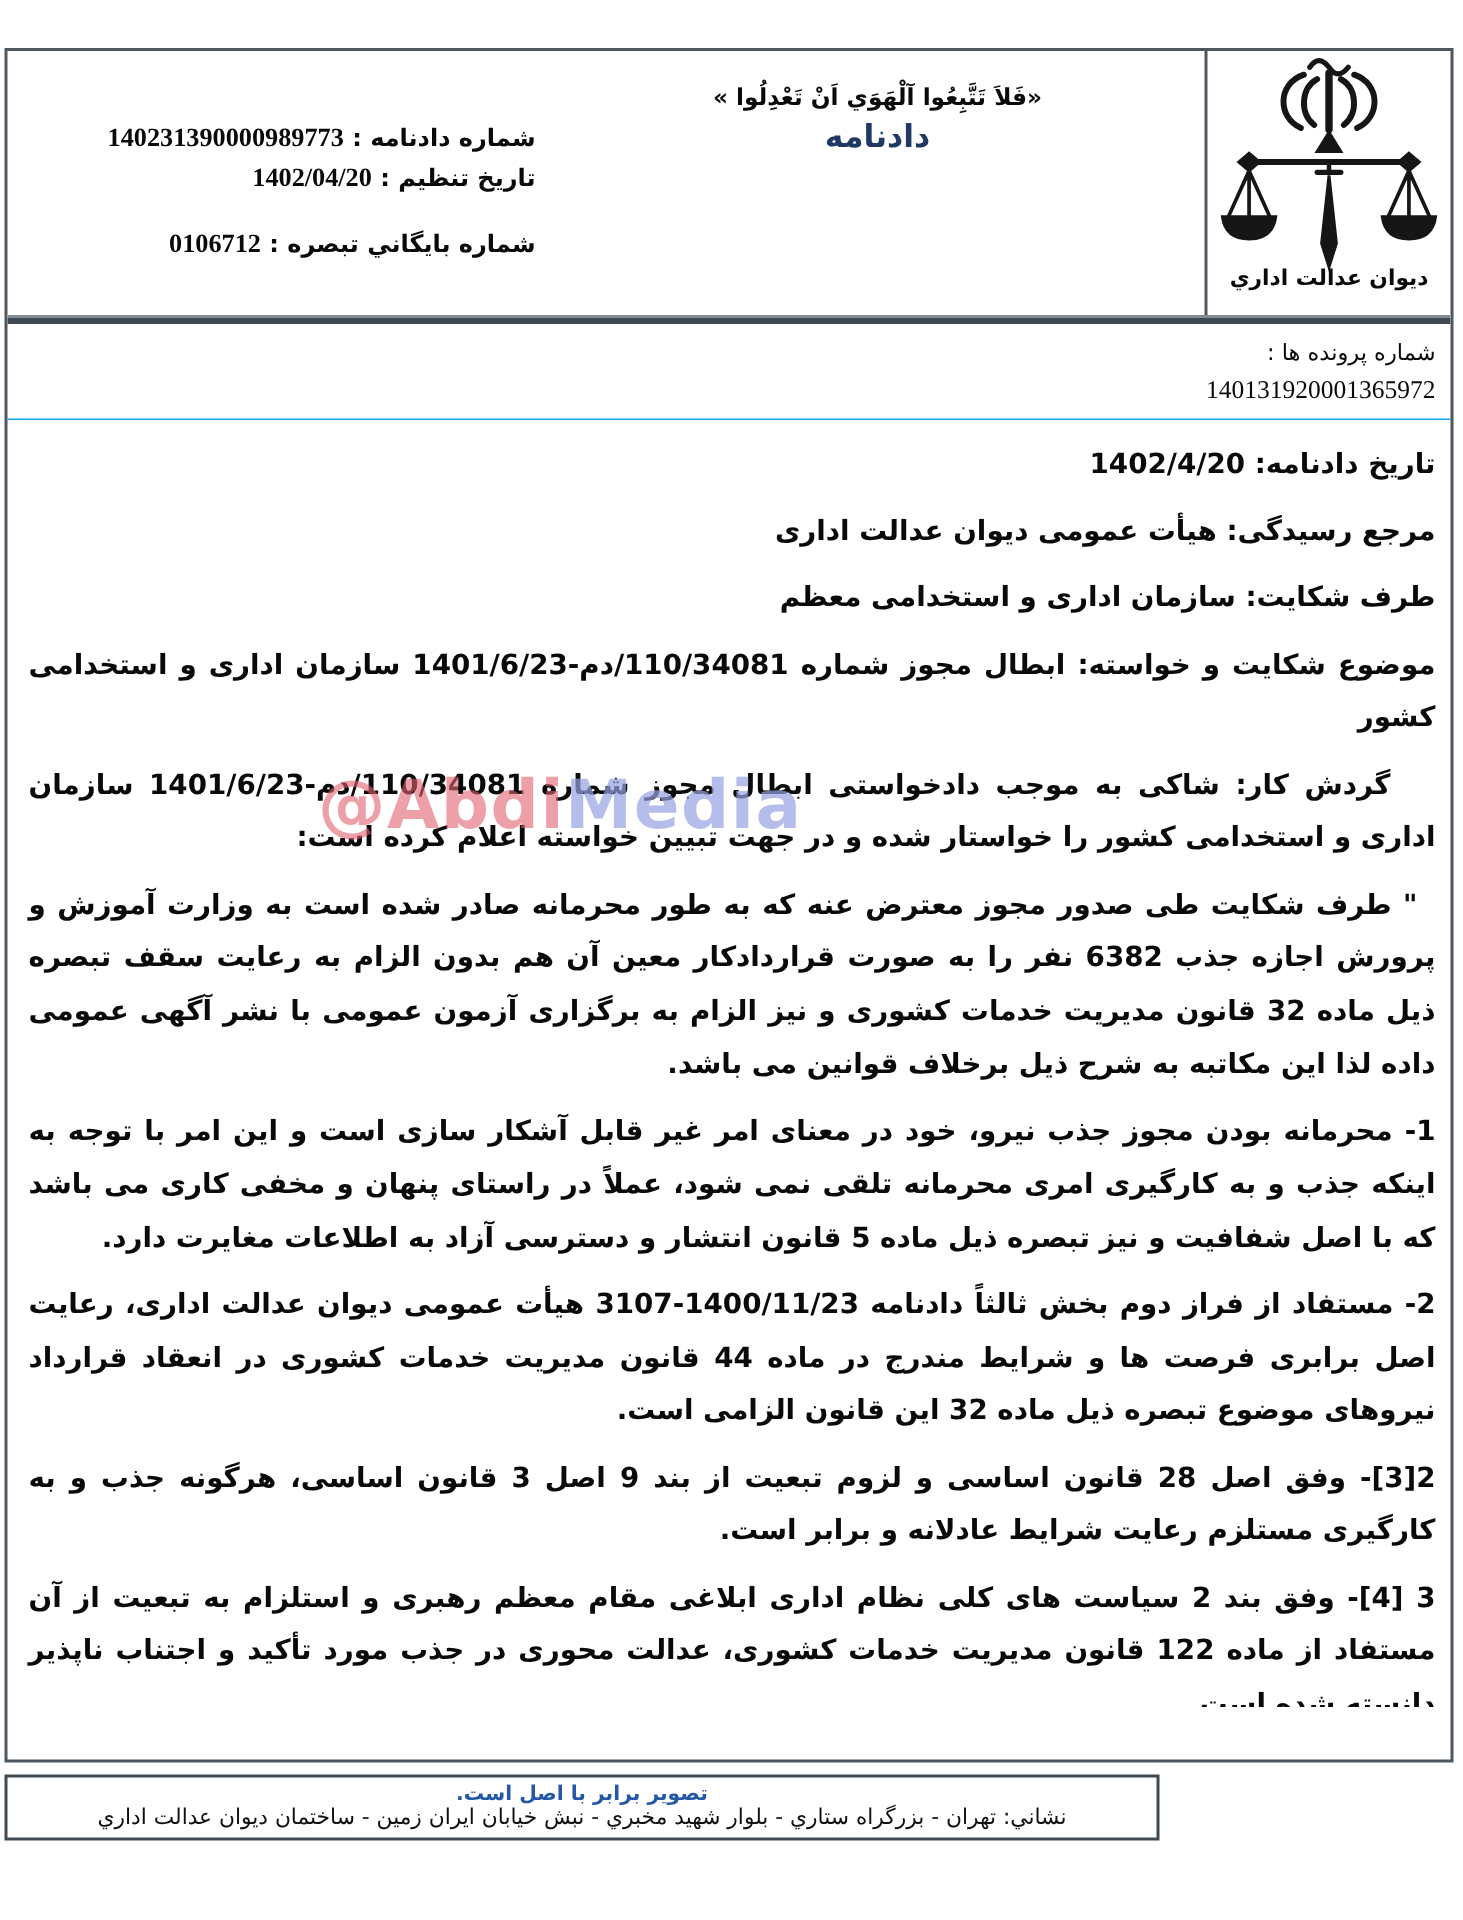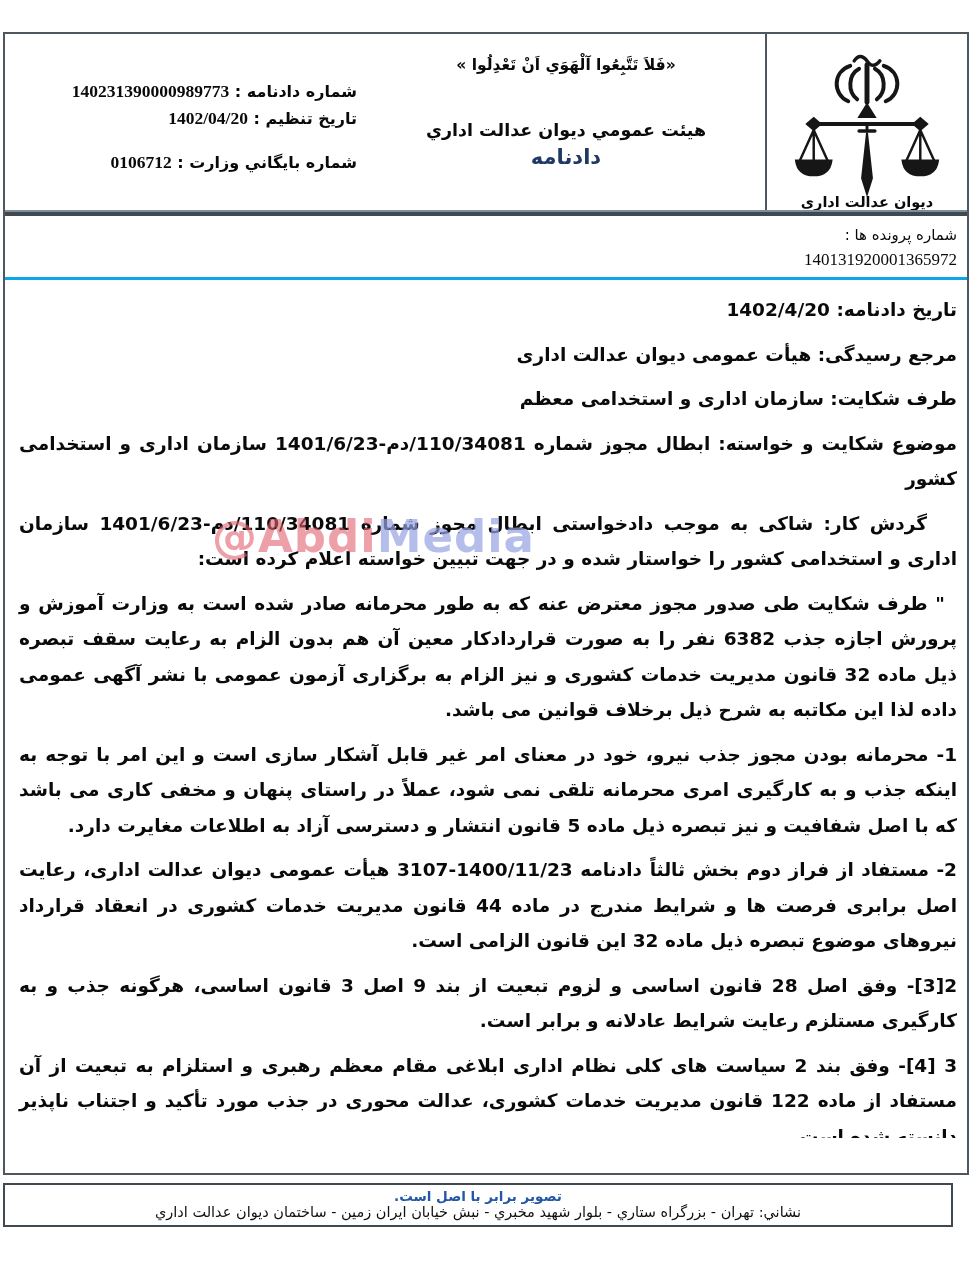"هيئت عمومي ديوان عدالت اداري" div.board { html: <div>هيئت عمومي ديوان عدالت اداري</div> -> none }
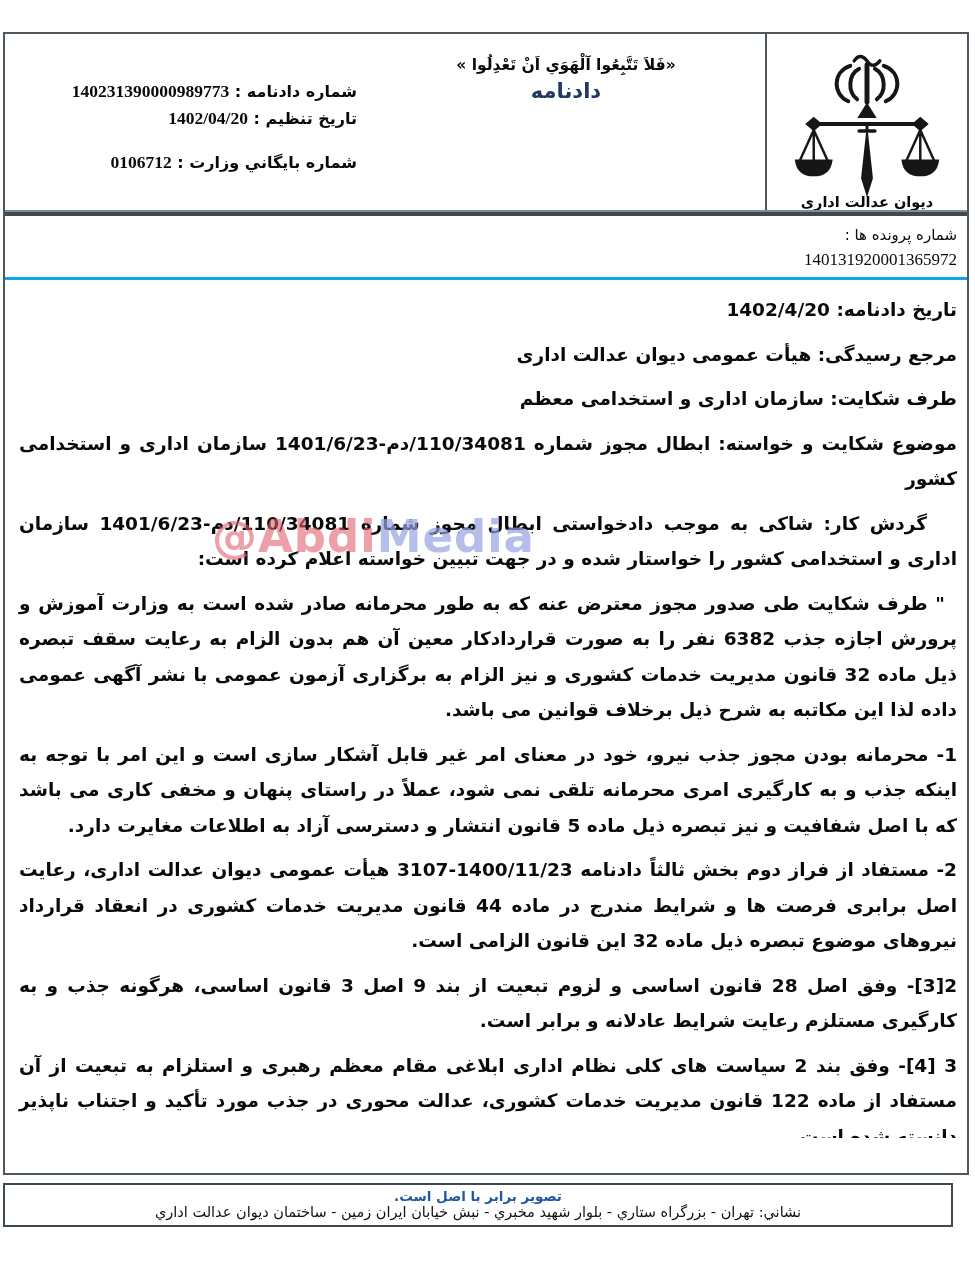"شماره بايگاني وزارت :" span { text: وزارت -> تبصره }
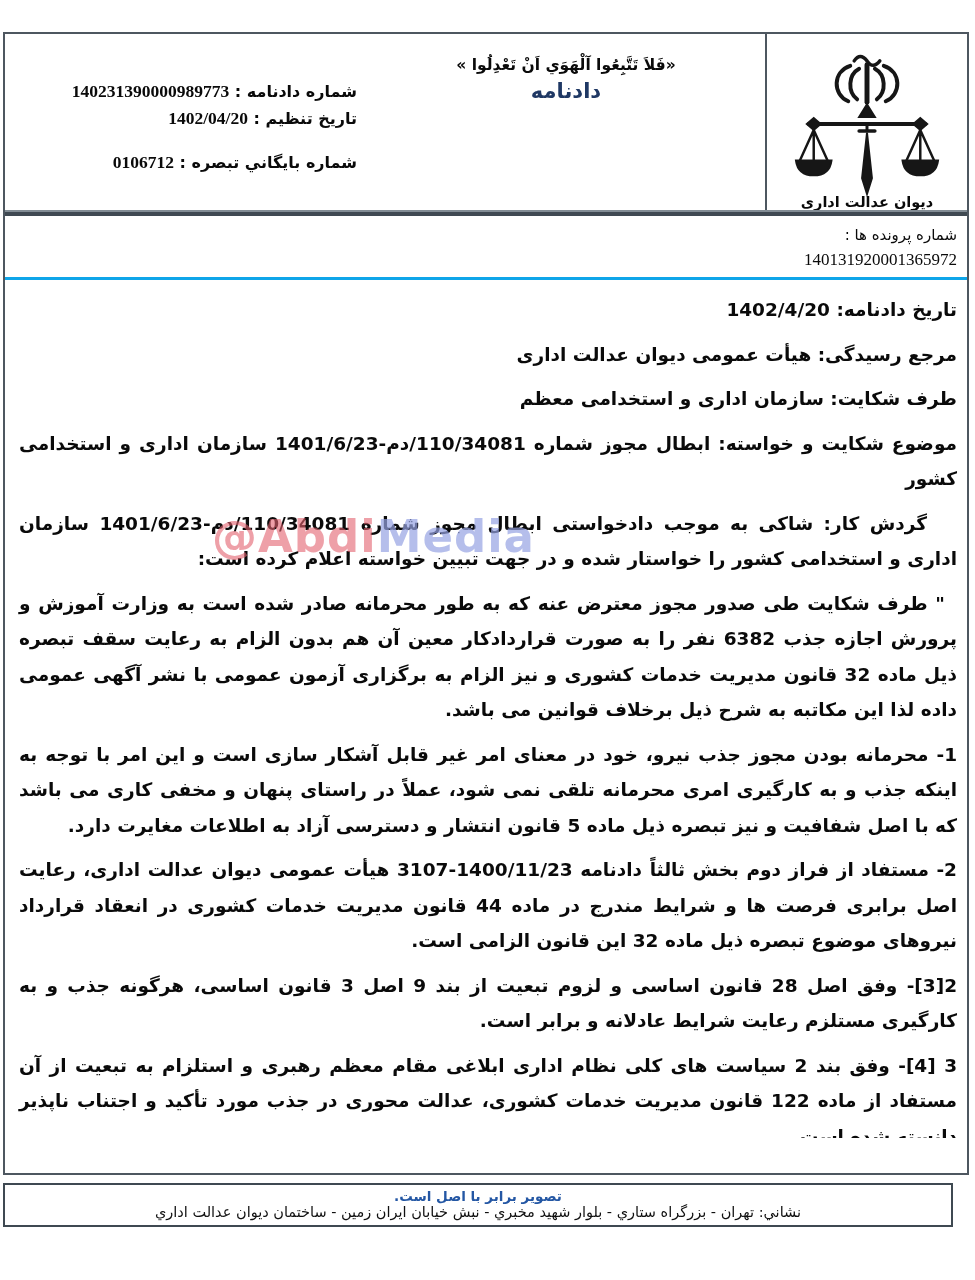"ديوان عدالت اداري" .header-logo { padding-top: 16px -> 0; width: 202px -> 164px }
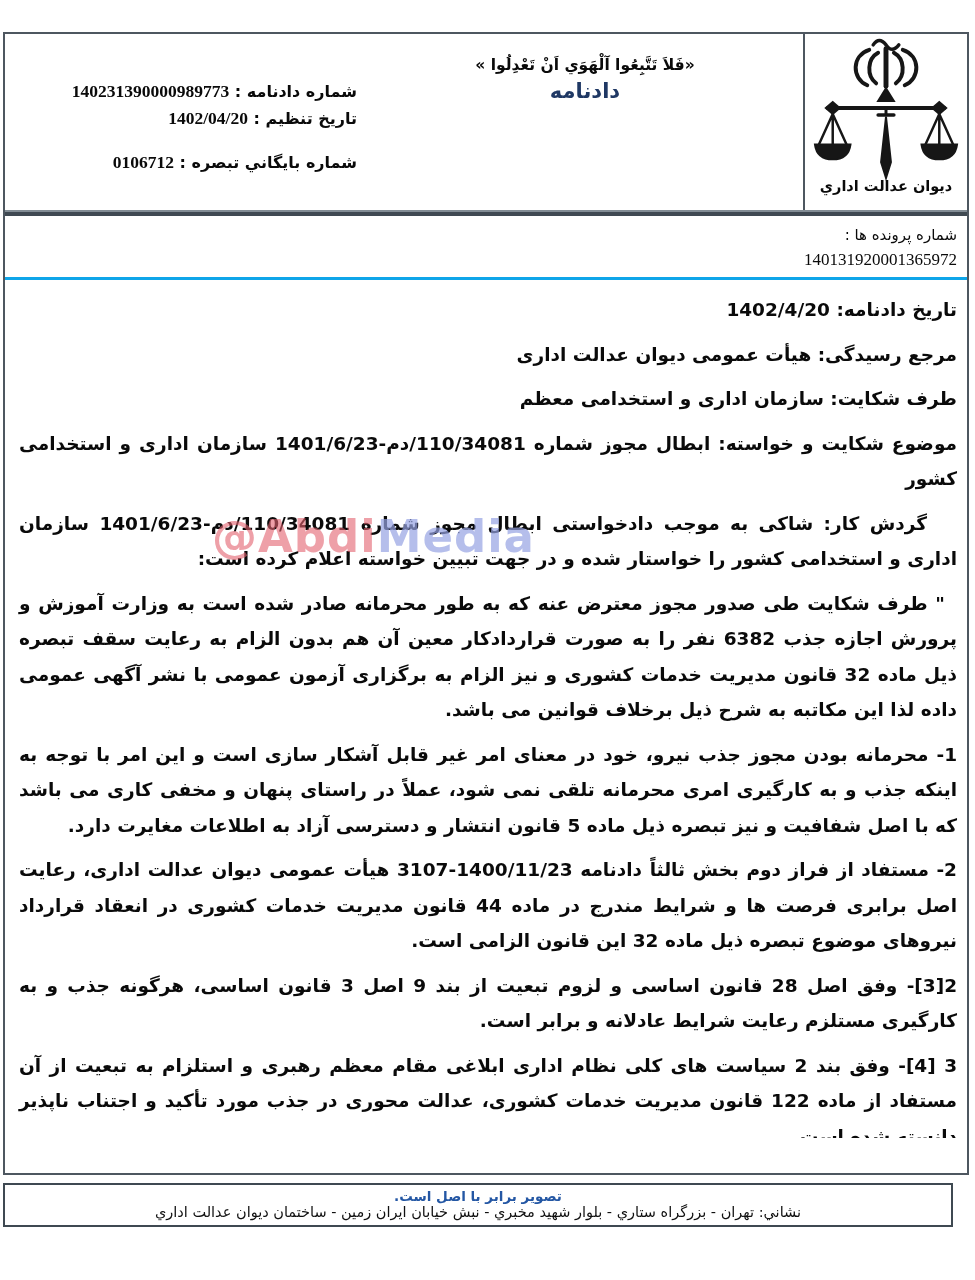"شماره پرونده ها :" .case-strip { border-bottom: 3px solid #0ea5e9 -> 1px solid #0ea5e9 }
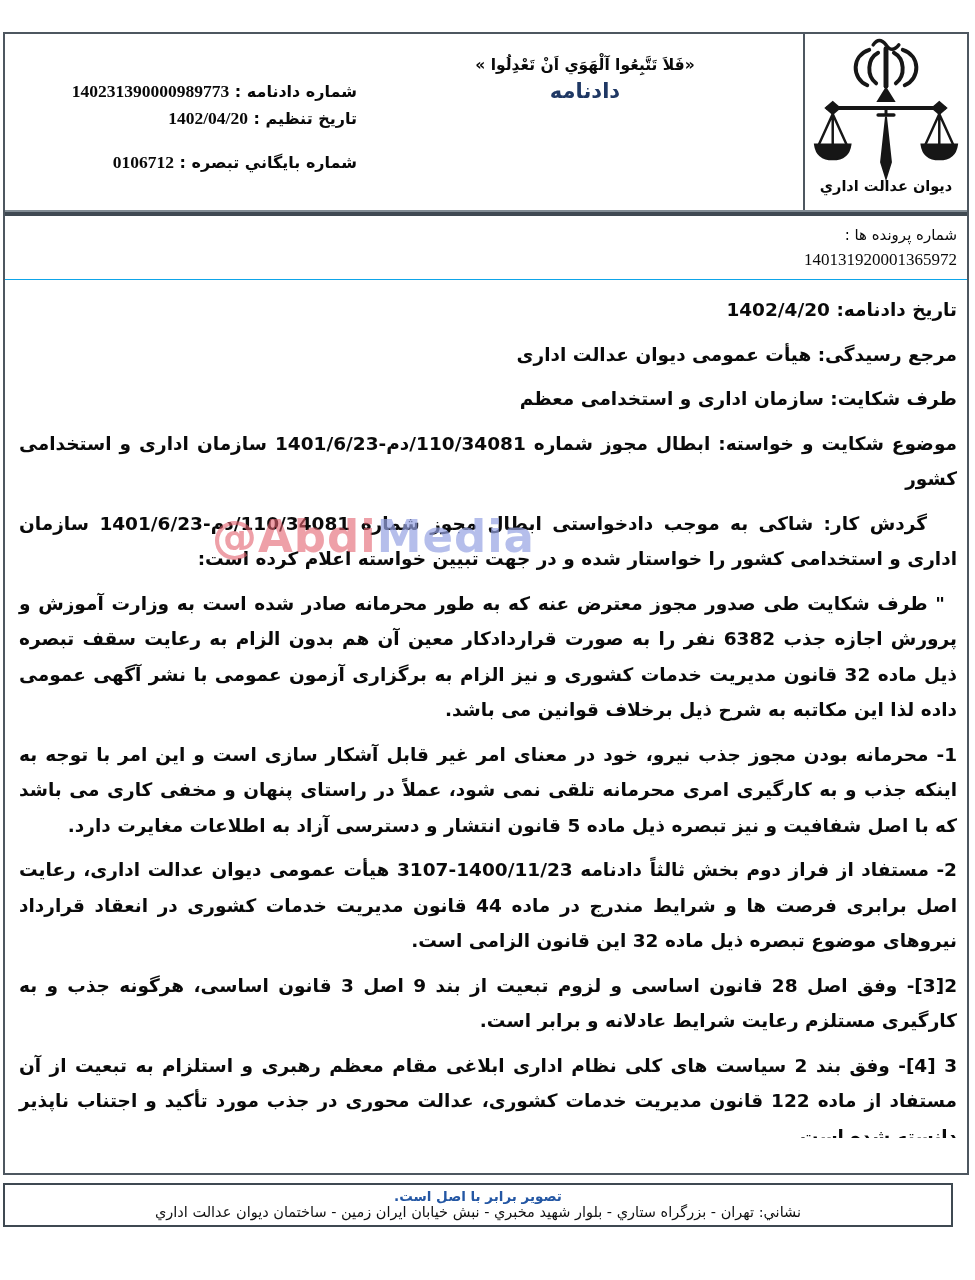"تصویر برابر با اصل است." .footer-box { width: 950px -> 770px }
